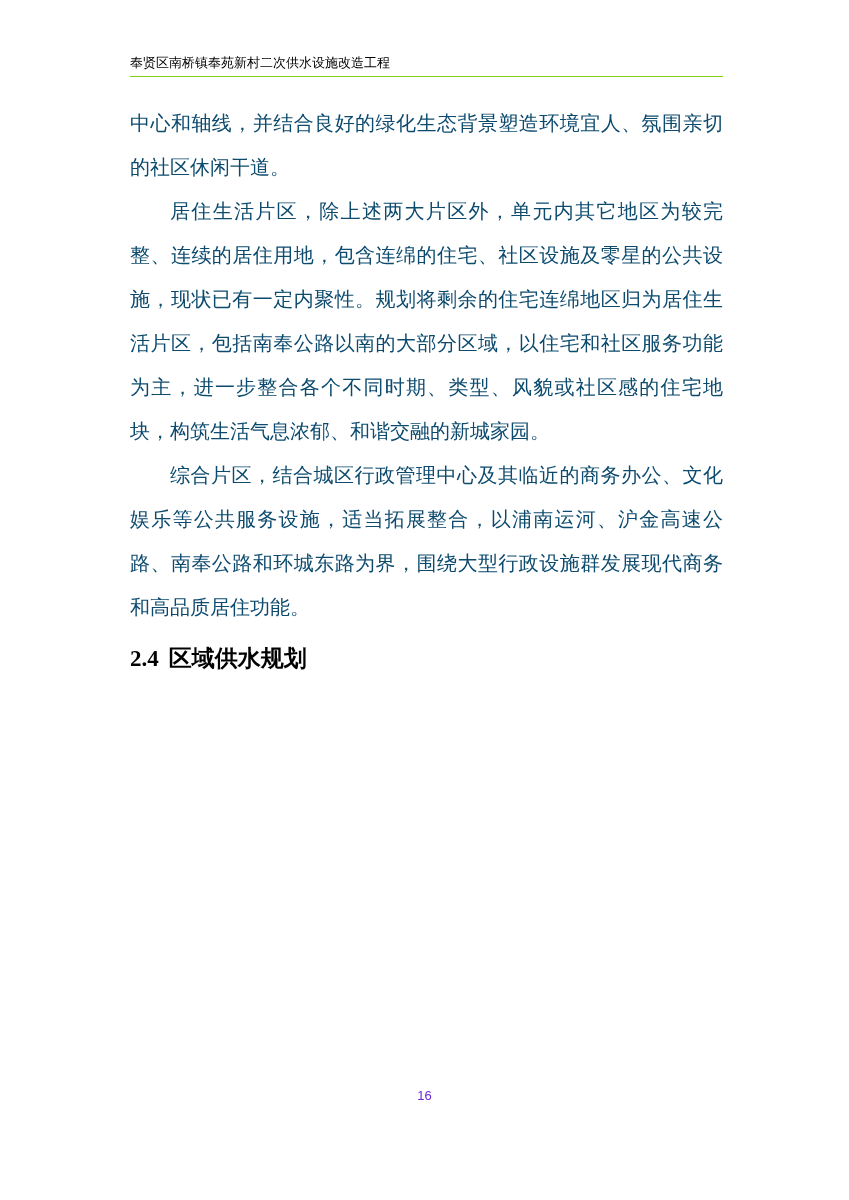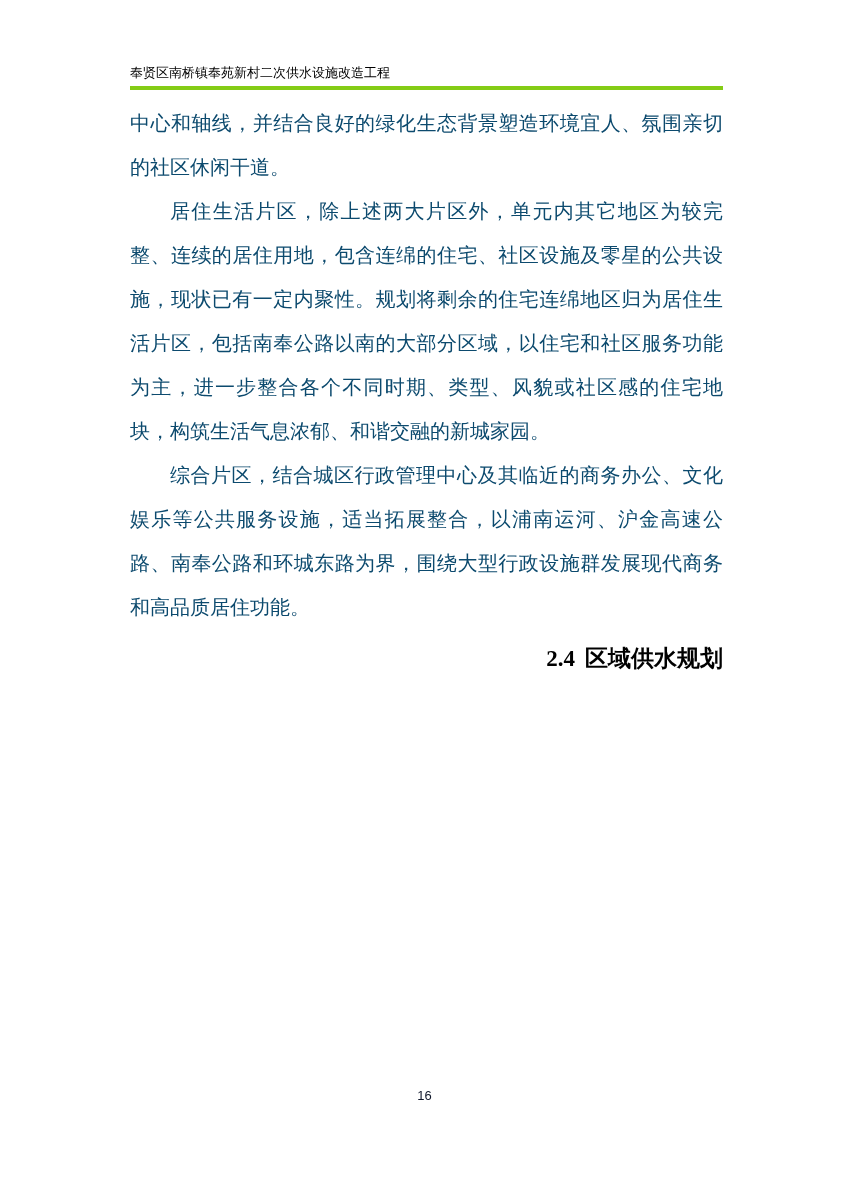"奉贤区南桥镇奉苑新村二次供水设施改造工程" .header { border-bottom: 4px solid #84cc16 -> 1px solid #84cc16; margin-top: 10px -> none }
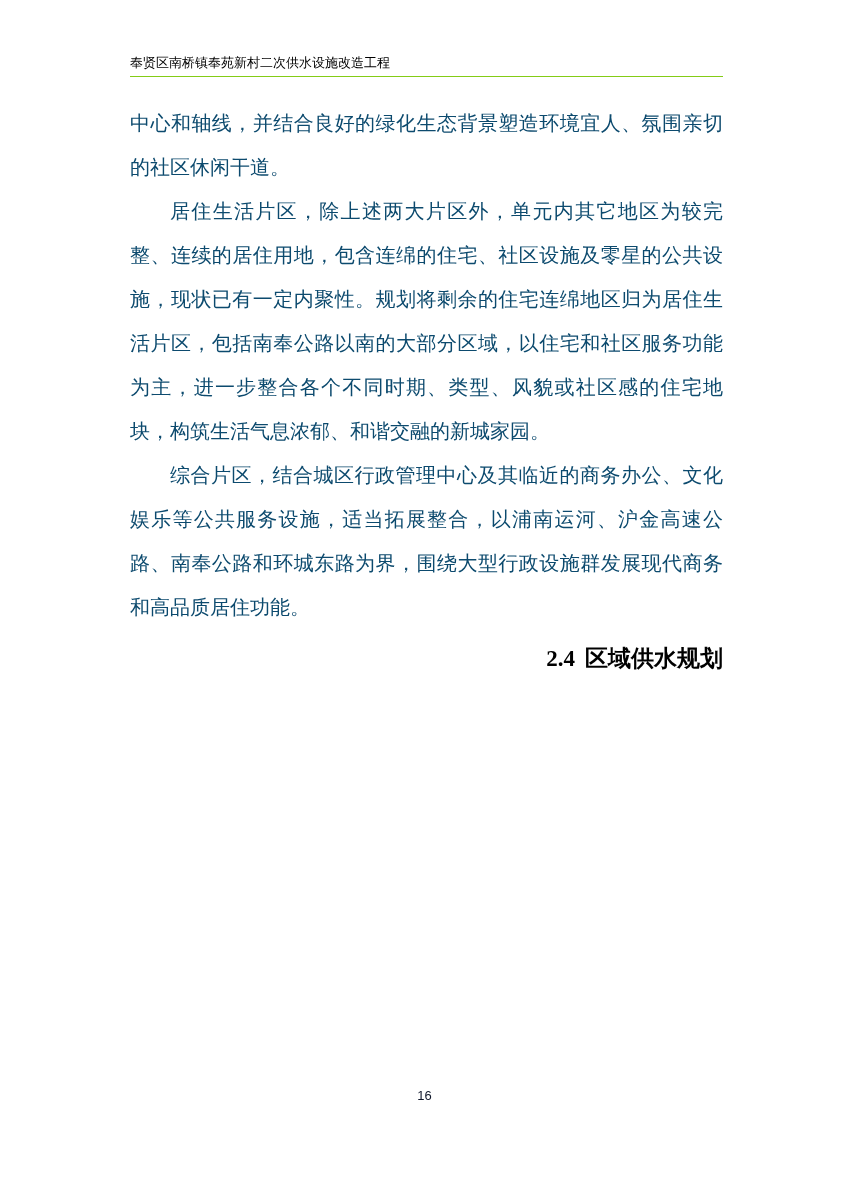"2.4 区域供水规划" h2.section-heading { text-align: right -> none }
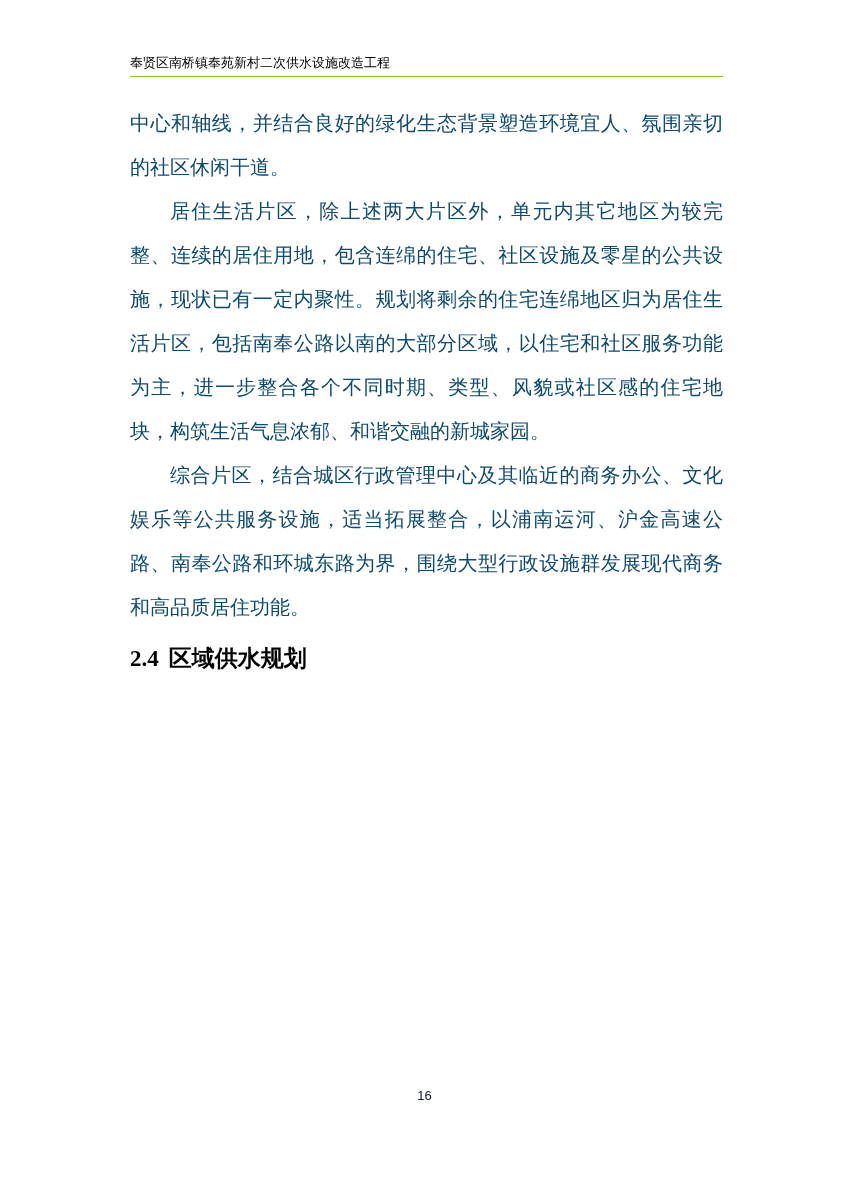"16" .footer { color: #0f172a -> #6d28d9 }
